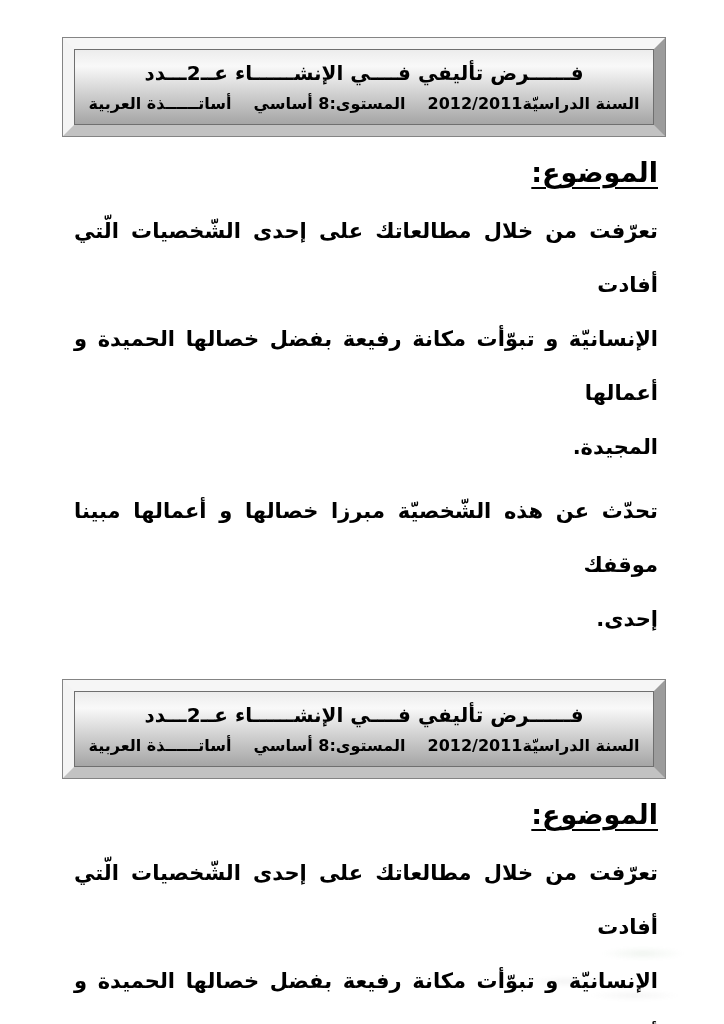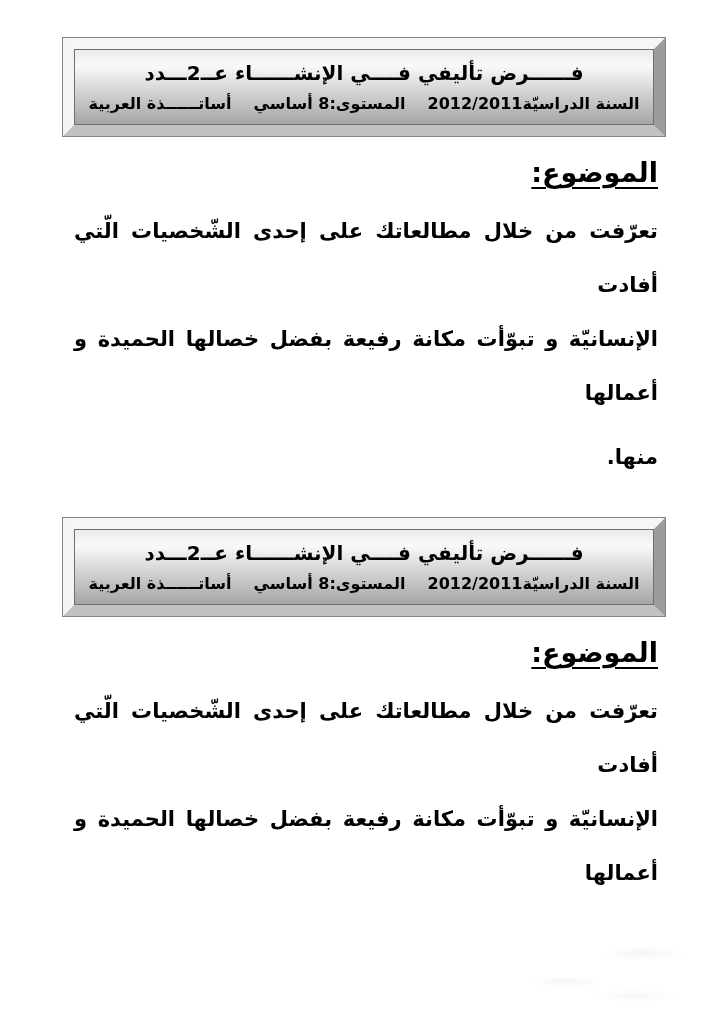"المجيدة." div.tline { html: none -> <div>المجيدة.</div> }
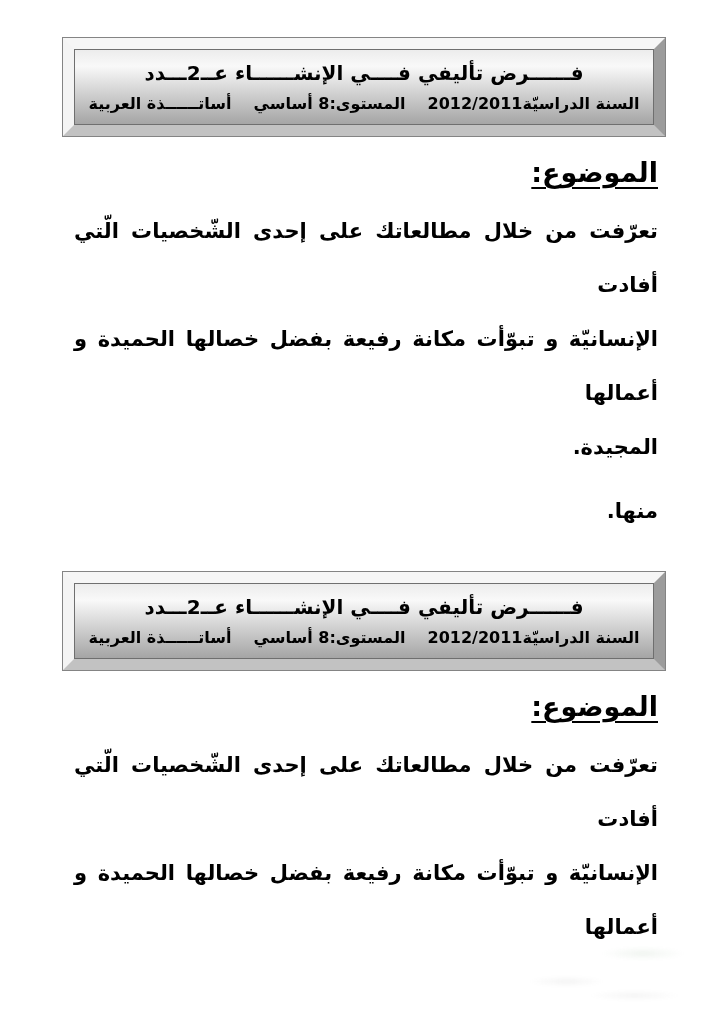"تحدّث عن هذه الشّخصيّة مبرزا" div.tline { html: none -> <div>تحدّث عن هذه الشّخصيّة مبرزا خصالها و أعمالها مبينا موقفك</div> }
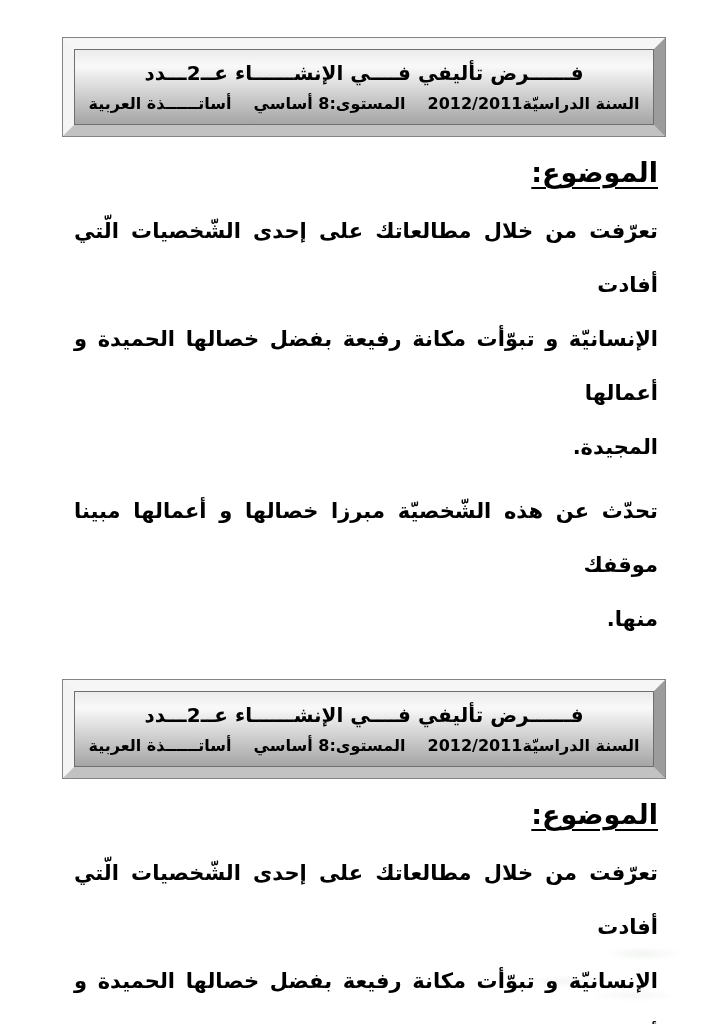"منها." div.tline { text: منها -> إحدى }
